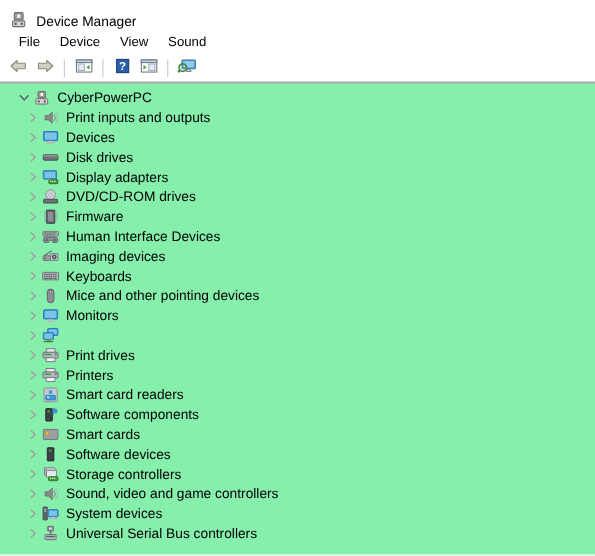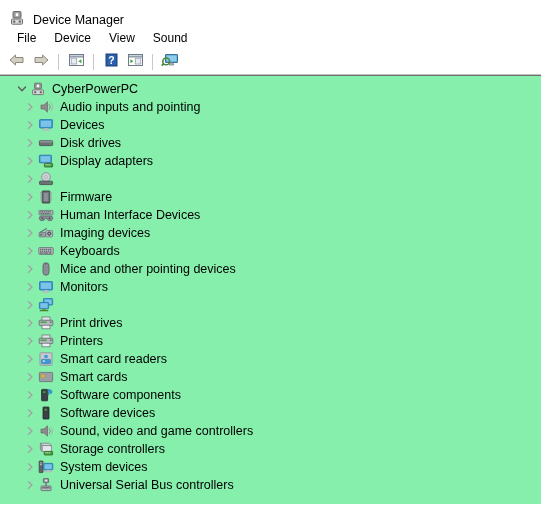"Audio inputs and pointing" span.node-label { text: Audio inputs and pointing -> Print inputs and outputs }
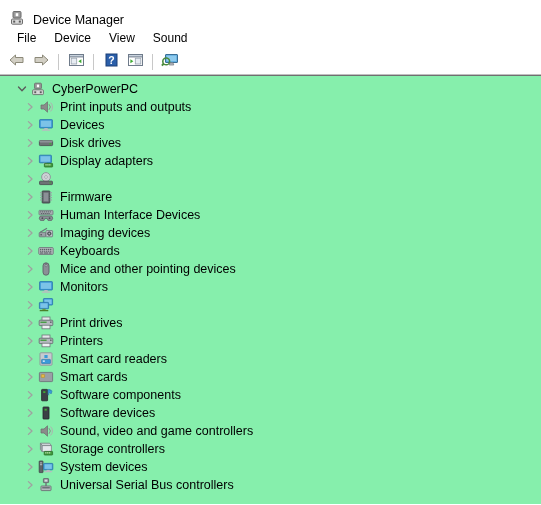"DVD/CD-ROM drives" span.node-label { html: none -> <span>DVD/CD-ROM drives</span> }
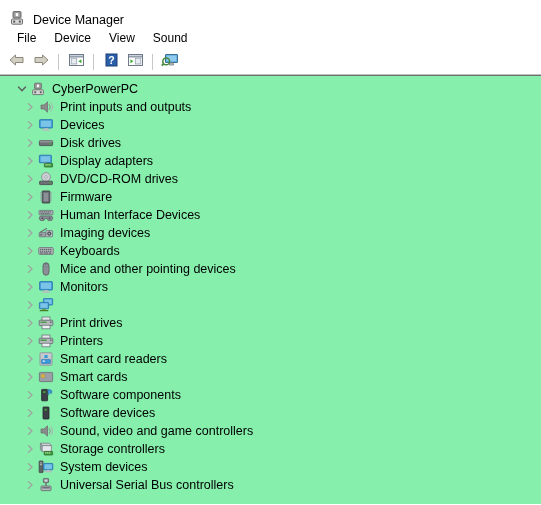"Smart cards" div.tree-row { order: before "Software components" -> after "Software components" }
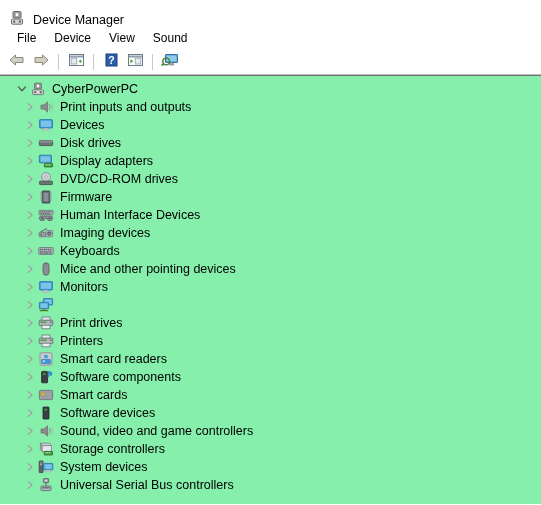"Sound, video and game controllers" div.tree-row { order: before "Storage controllers" -> after "Storage controllers" }
